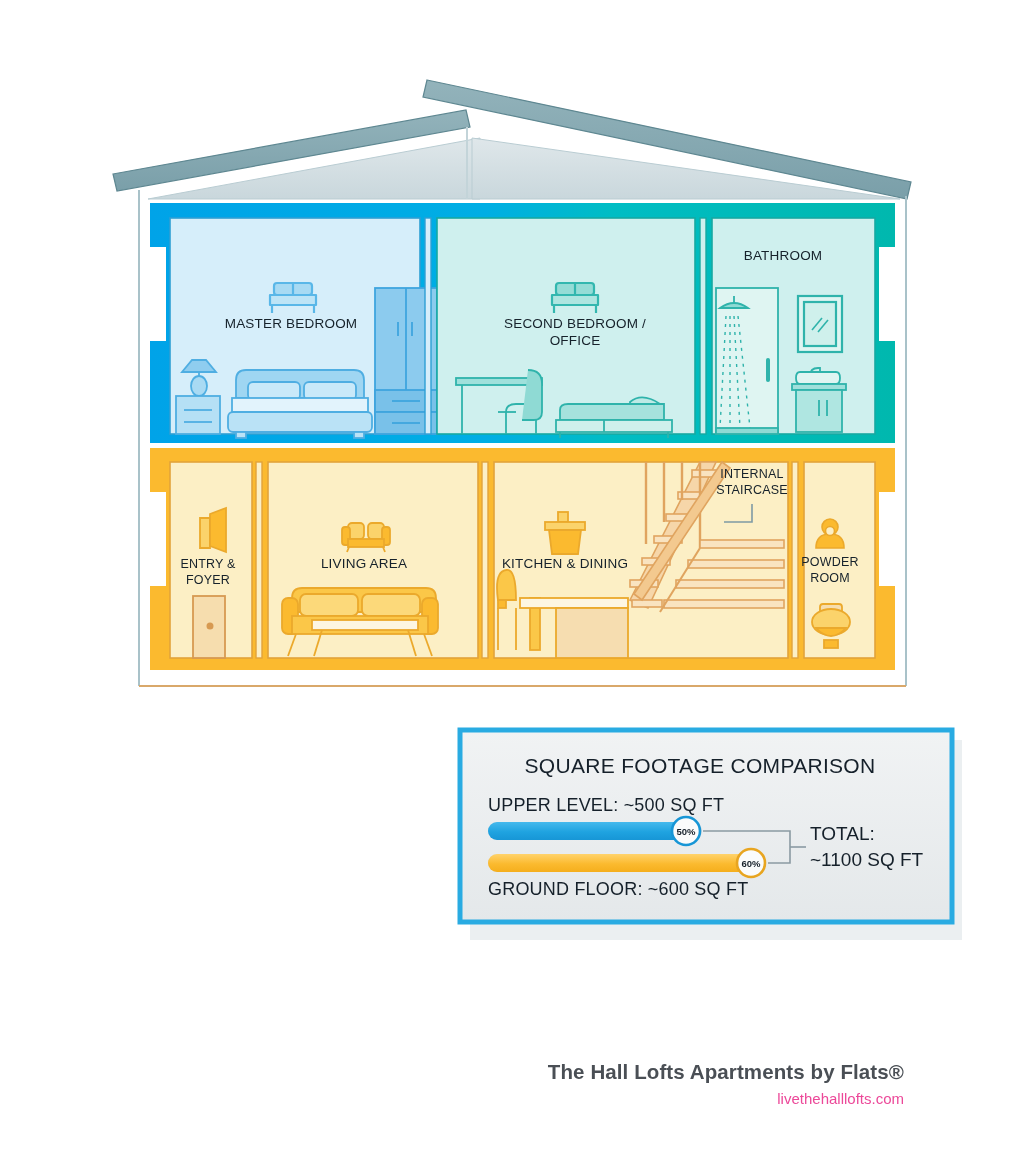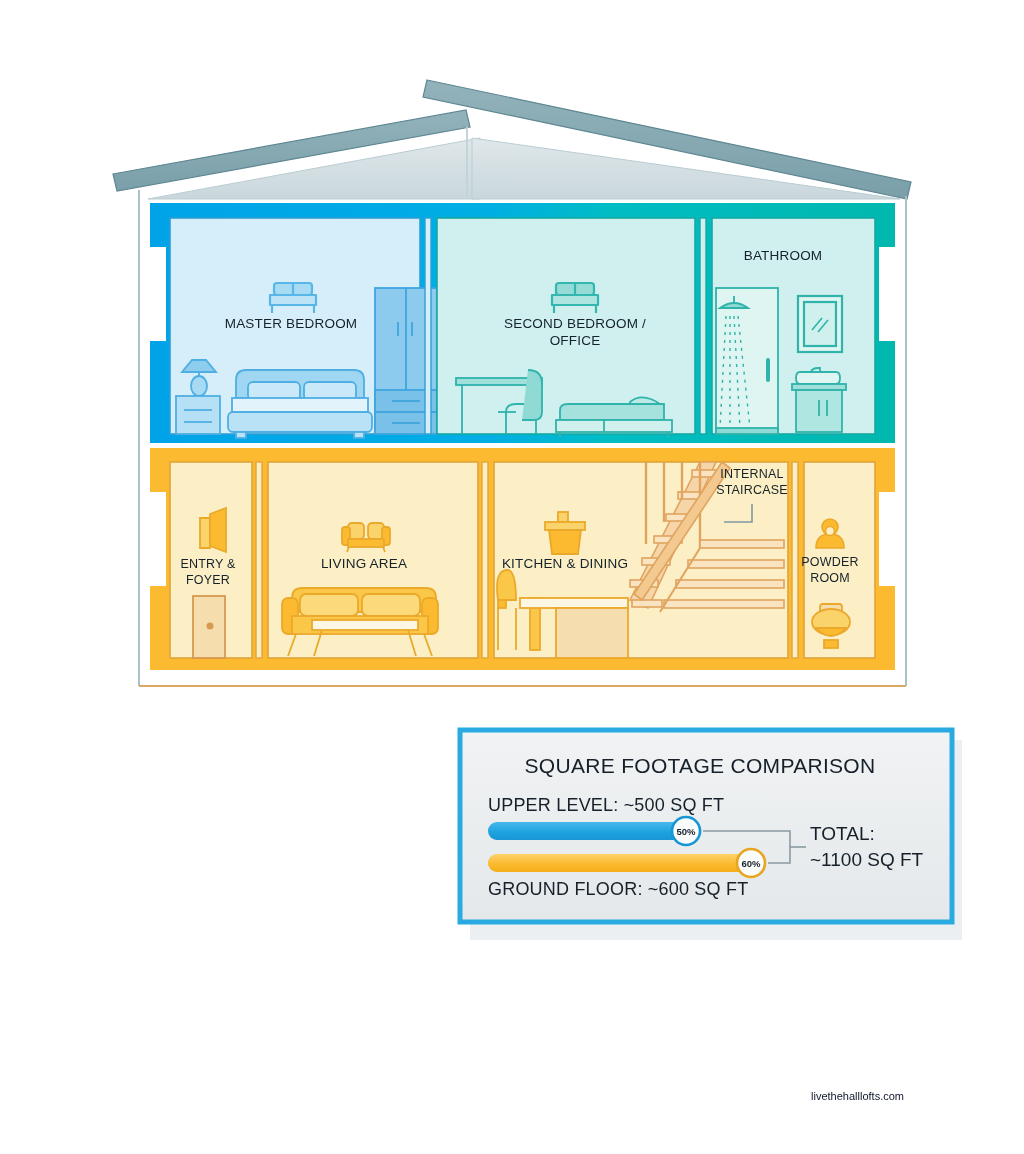"The Hall Lofts Apartments by" div.footer-brand { html: none -> <div>The Hall Lofts Apartments by Flats®</div> }
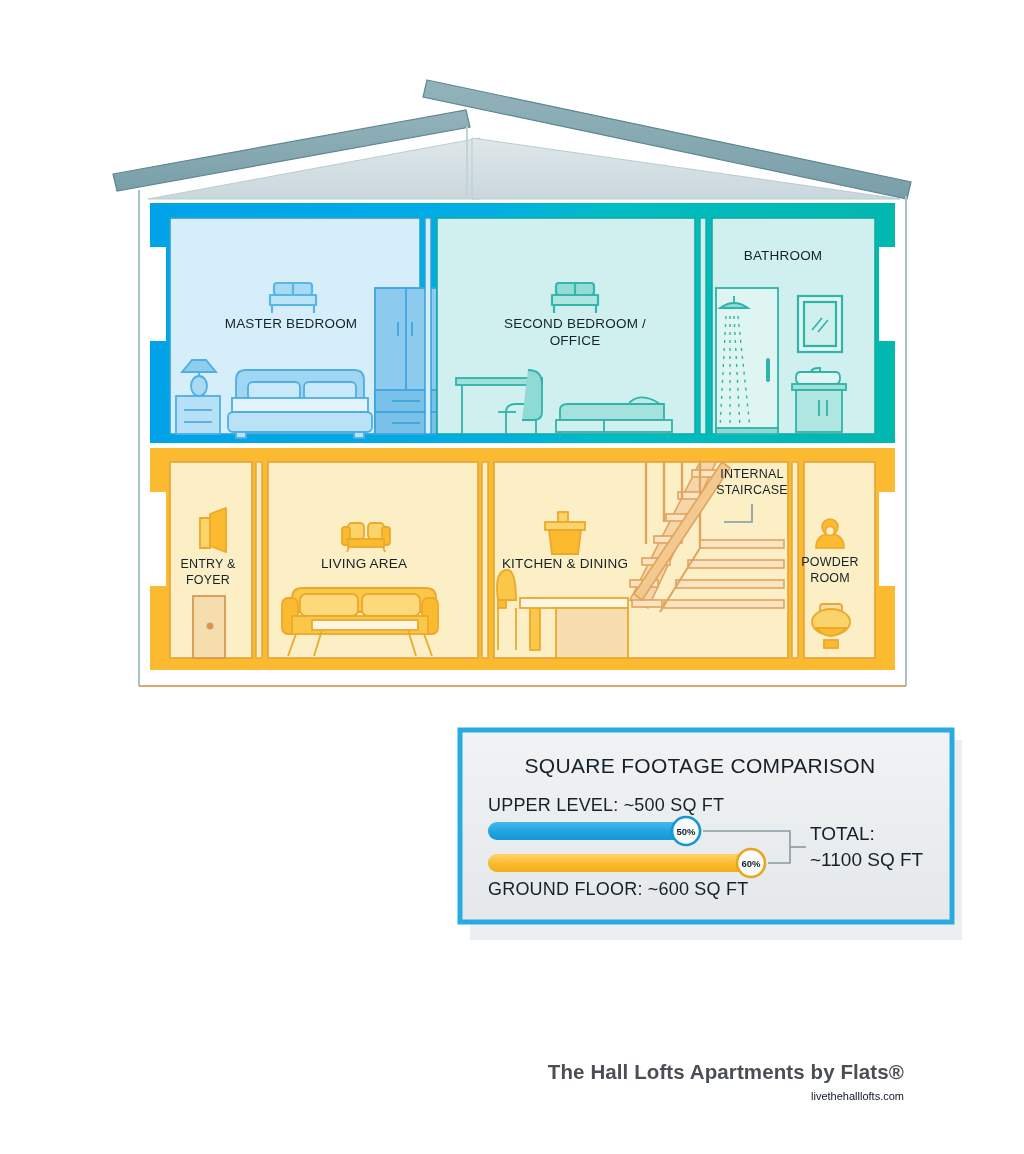"livethehalllofts.com" .footer-url { color: #0f172a -> #ec4899; font-size: 11px -> 15px }
